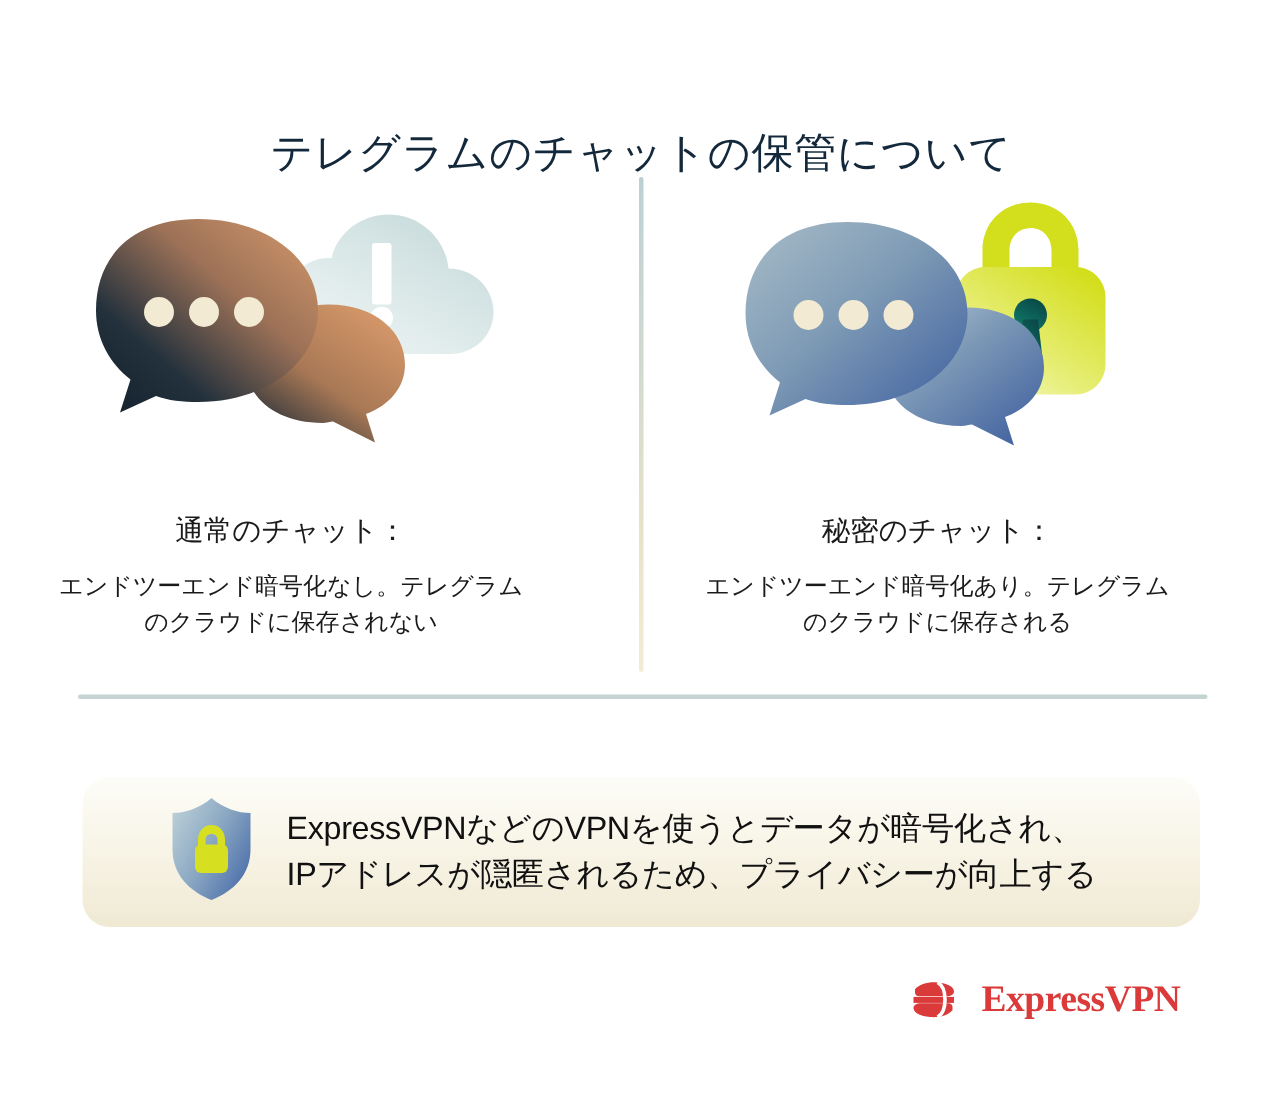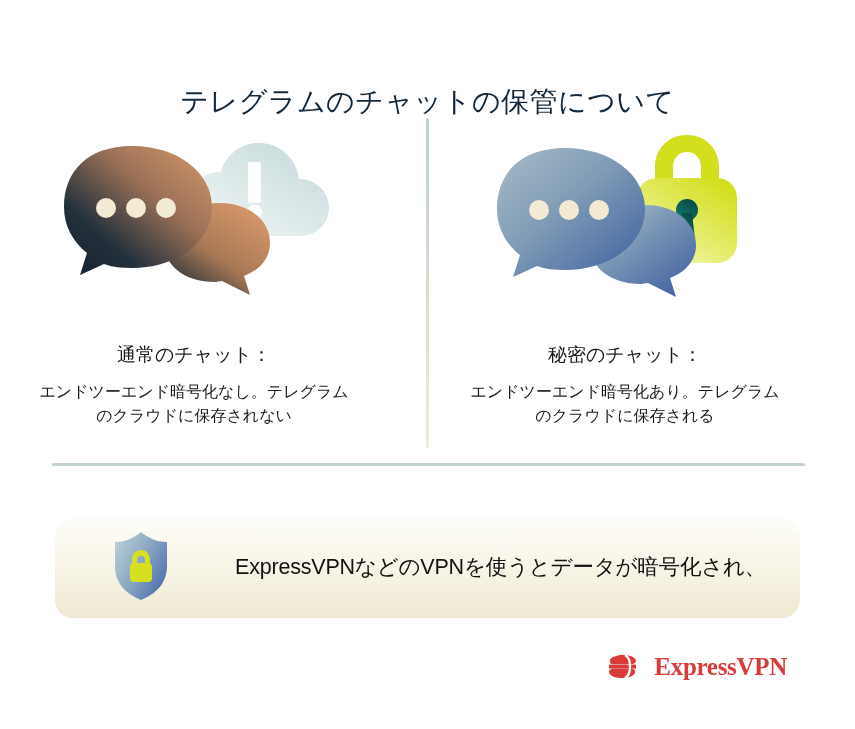"ExpressVPNなどのVPNを使うとデータが暗号化され、" .banner { gap: 44px -> none }
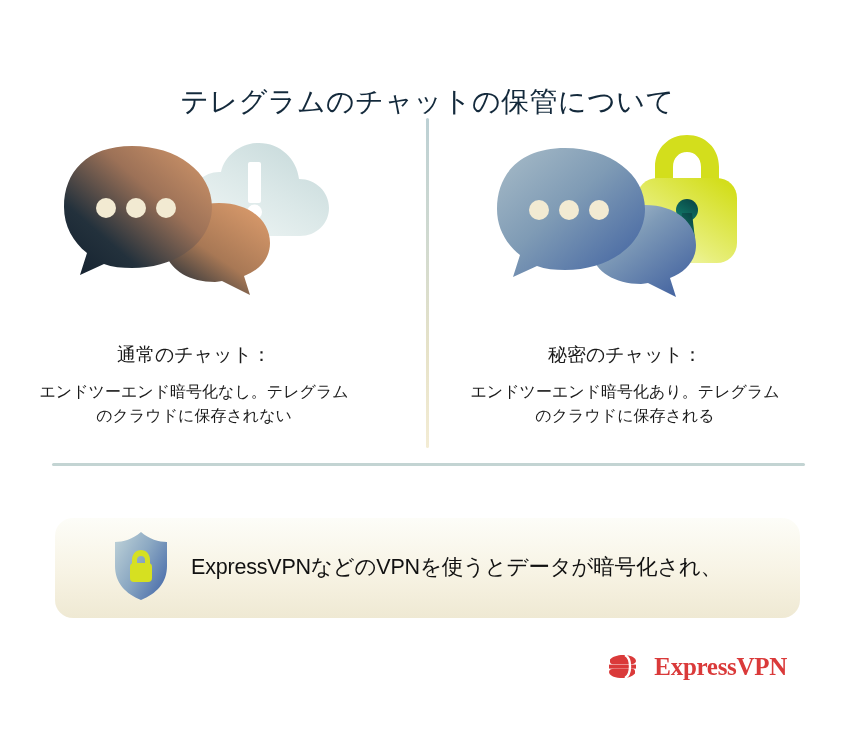"IPアドレスが隠匿されるため、プライバシーが向上する" div { html: none -> <div>IPアドレスが隠匿されるため、プライバシーが向上する</div> }
